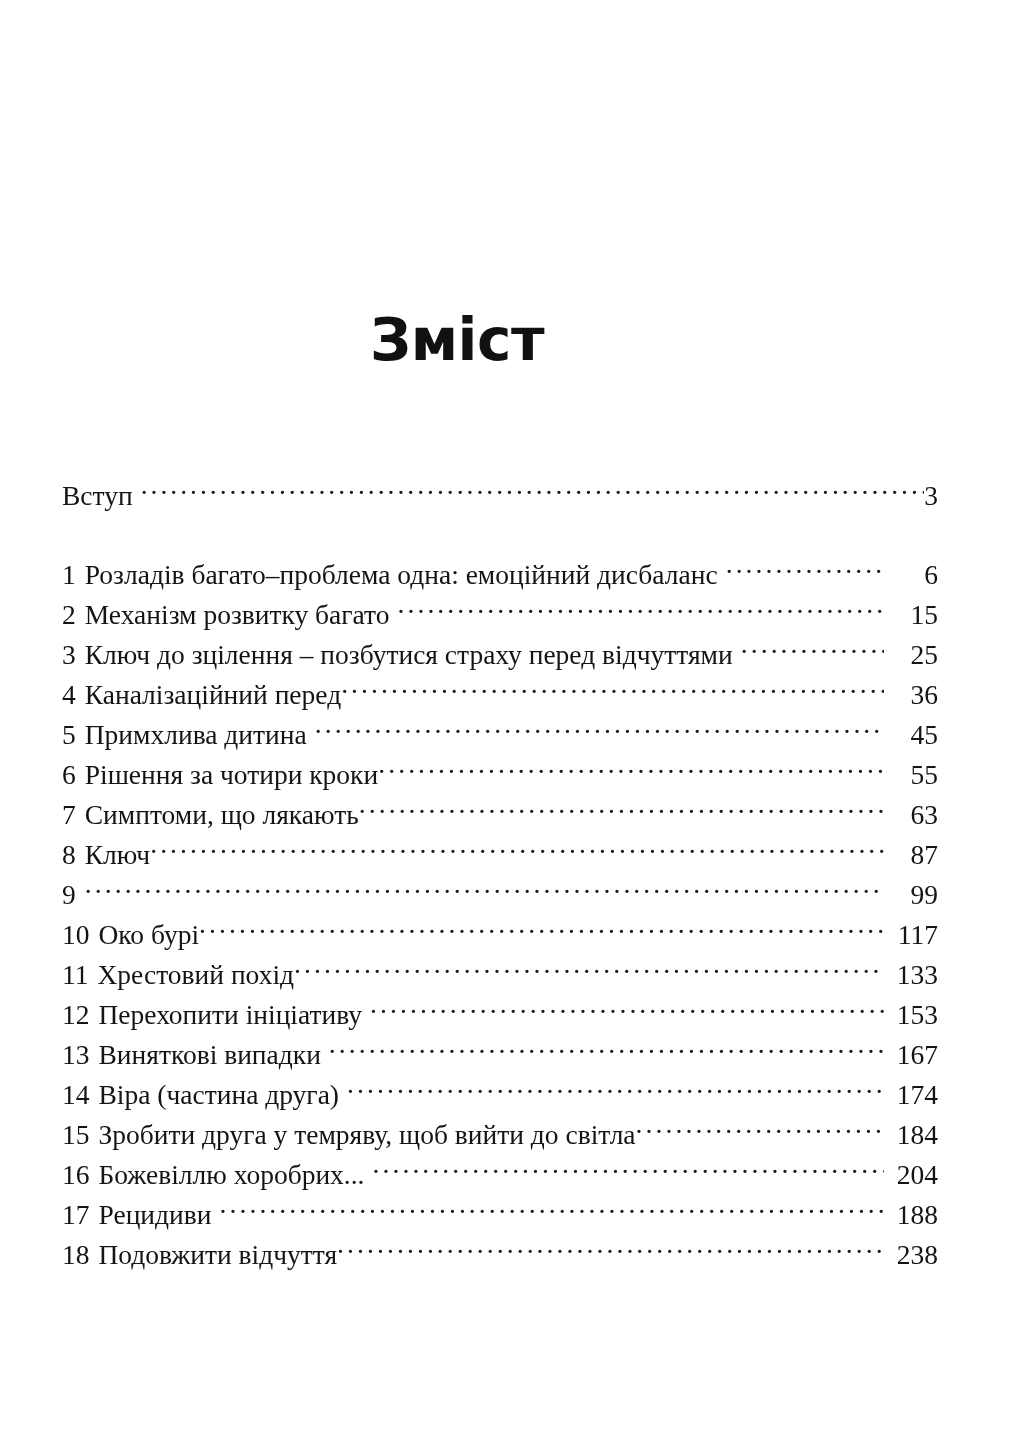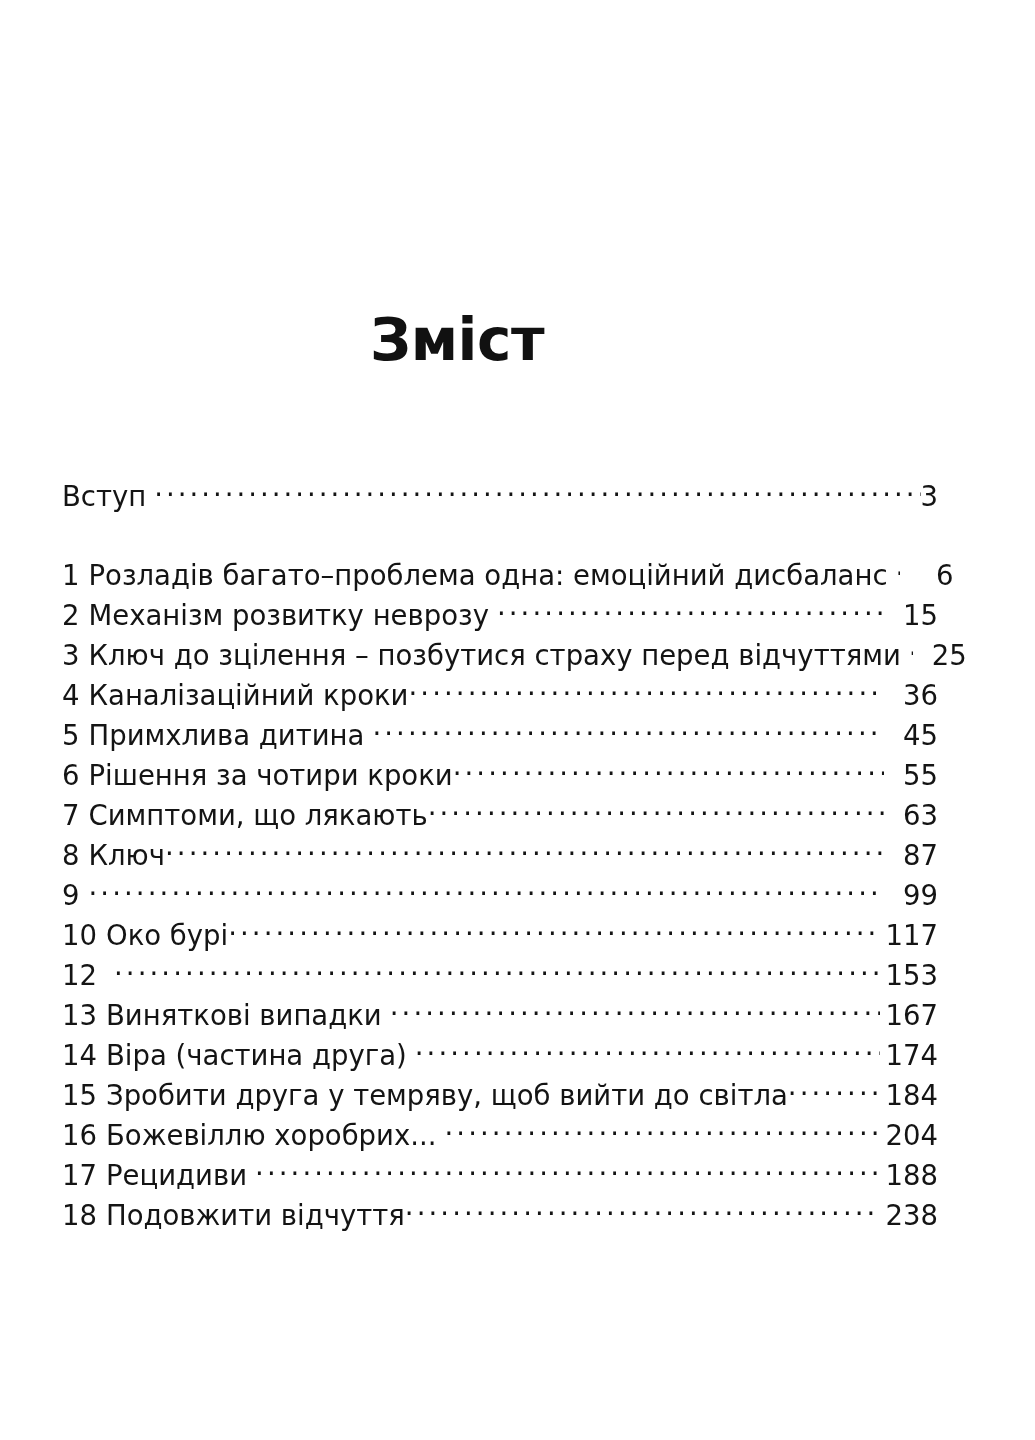"Вступ" #toc-body { font-family: none -> Liberation Serif, serif }
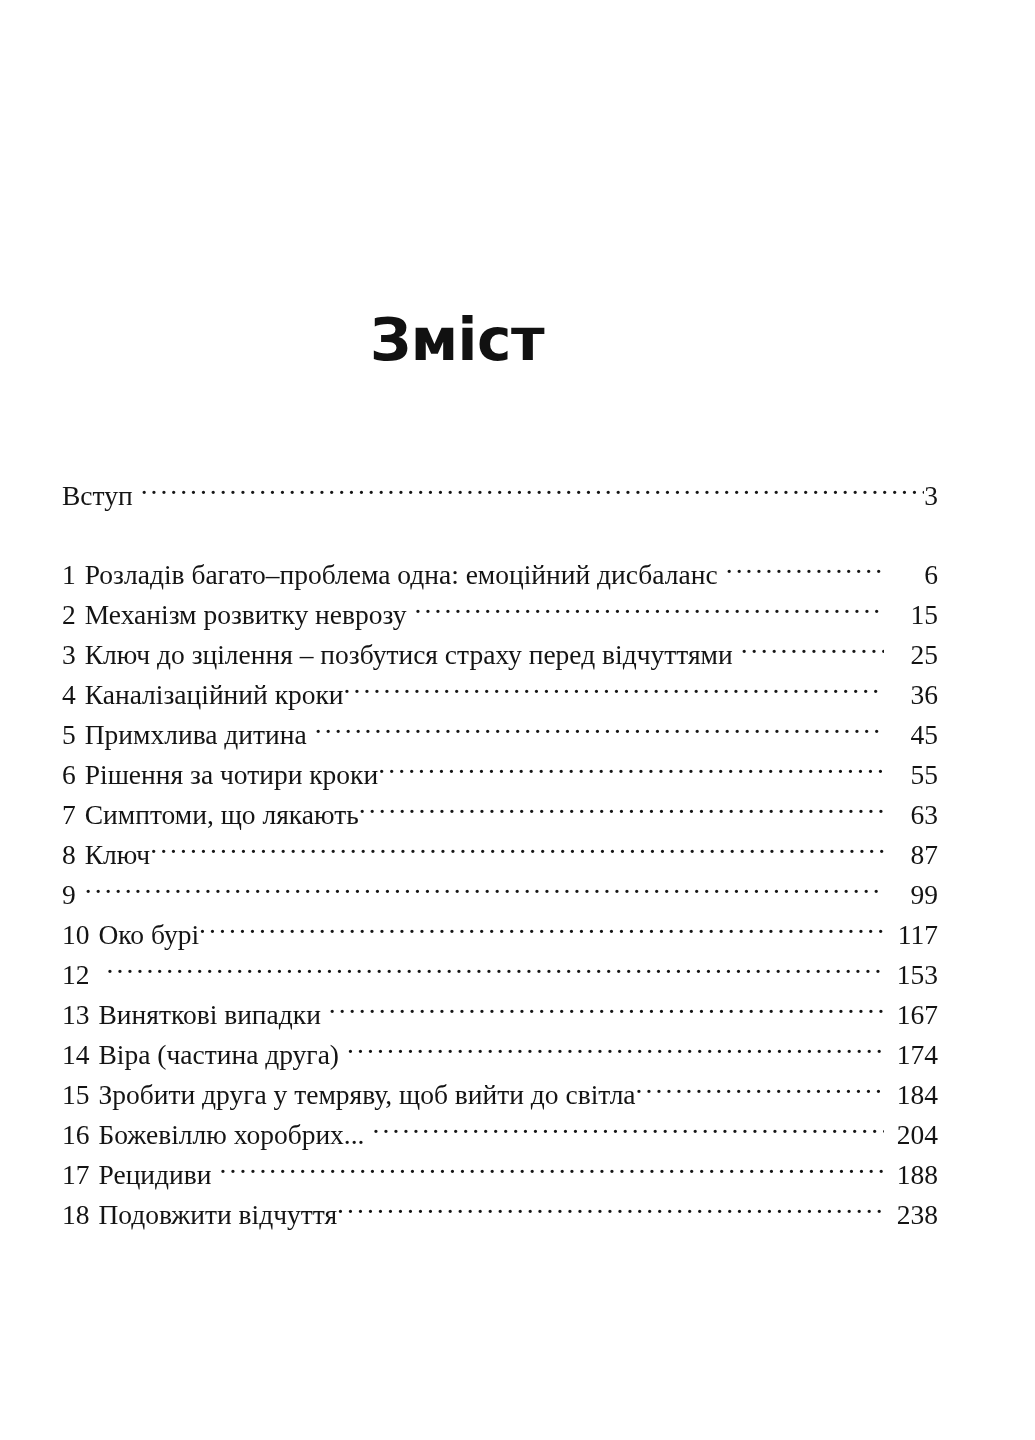"Механізм розвитку неврозу" span.row-label { text: неврозу -> багато }
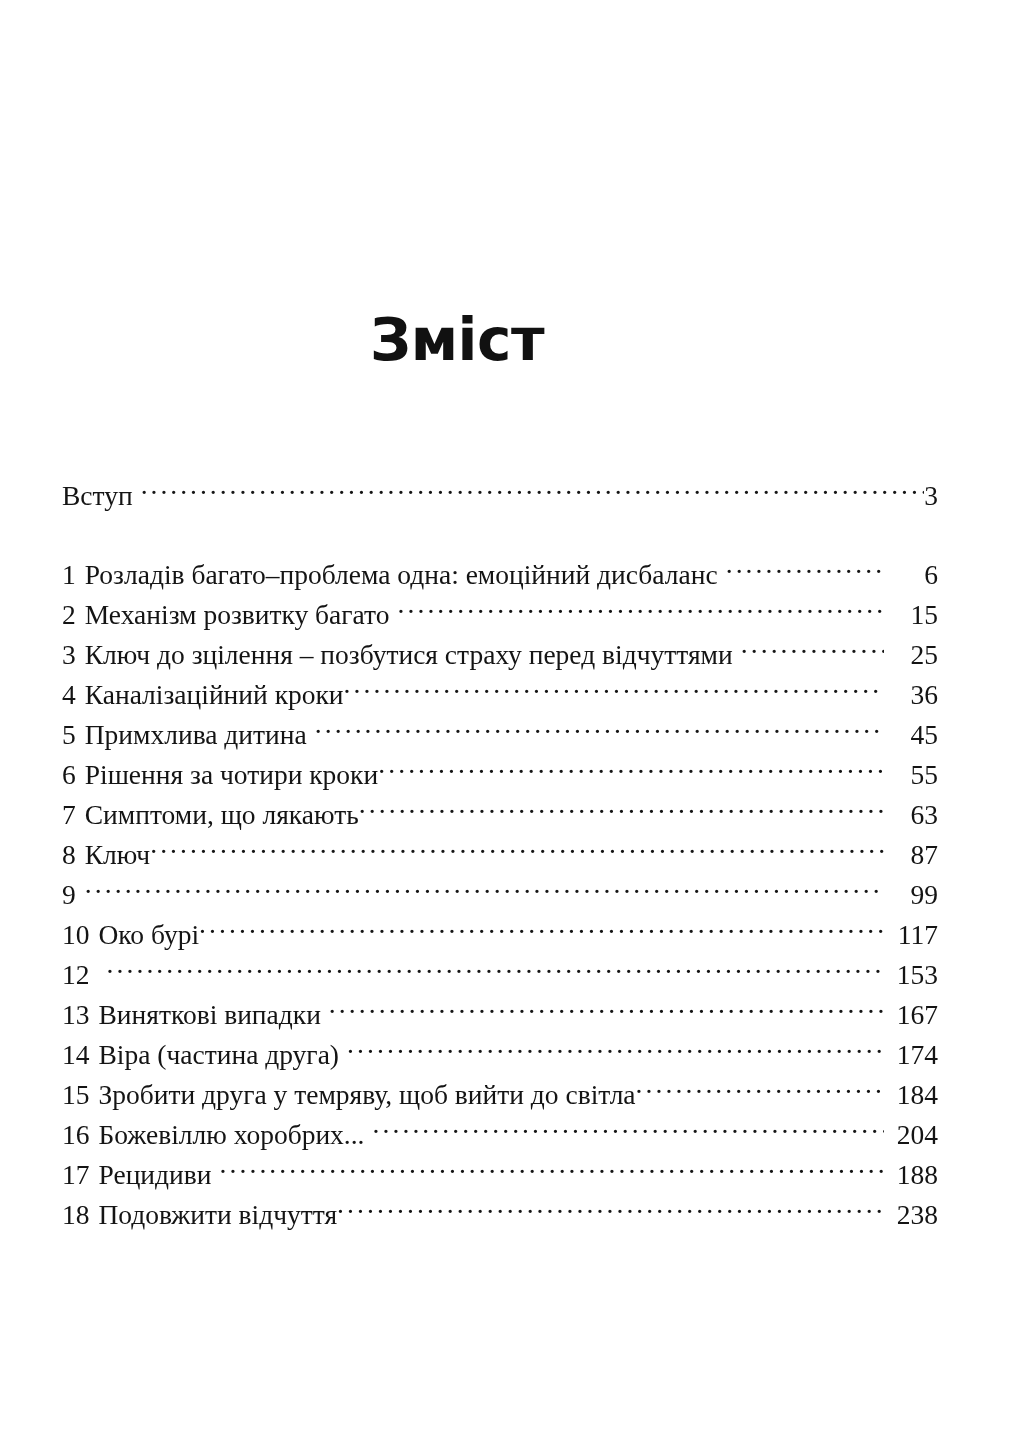"Каналізаційний кроки" span.row-label { text: кроки -> перед }
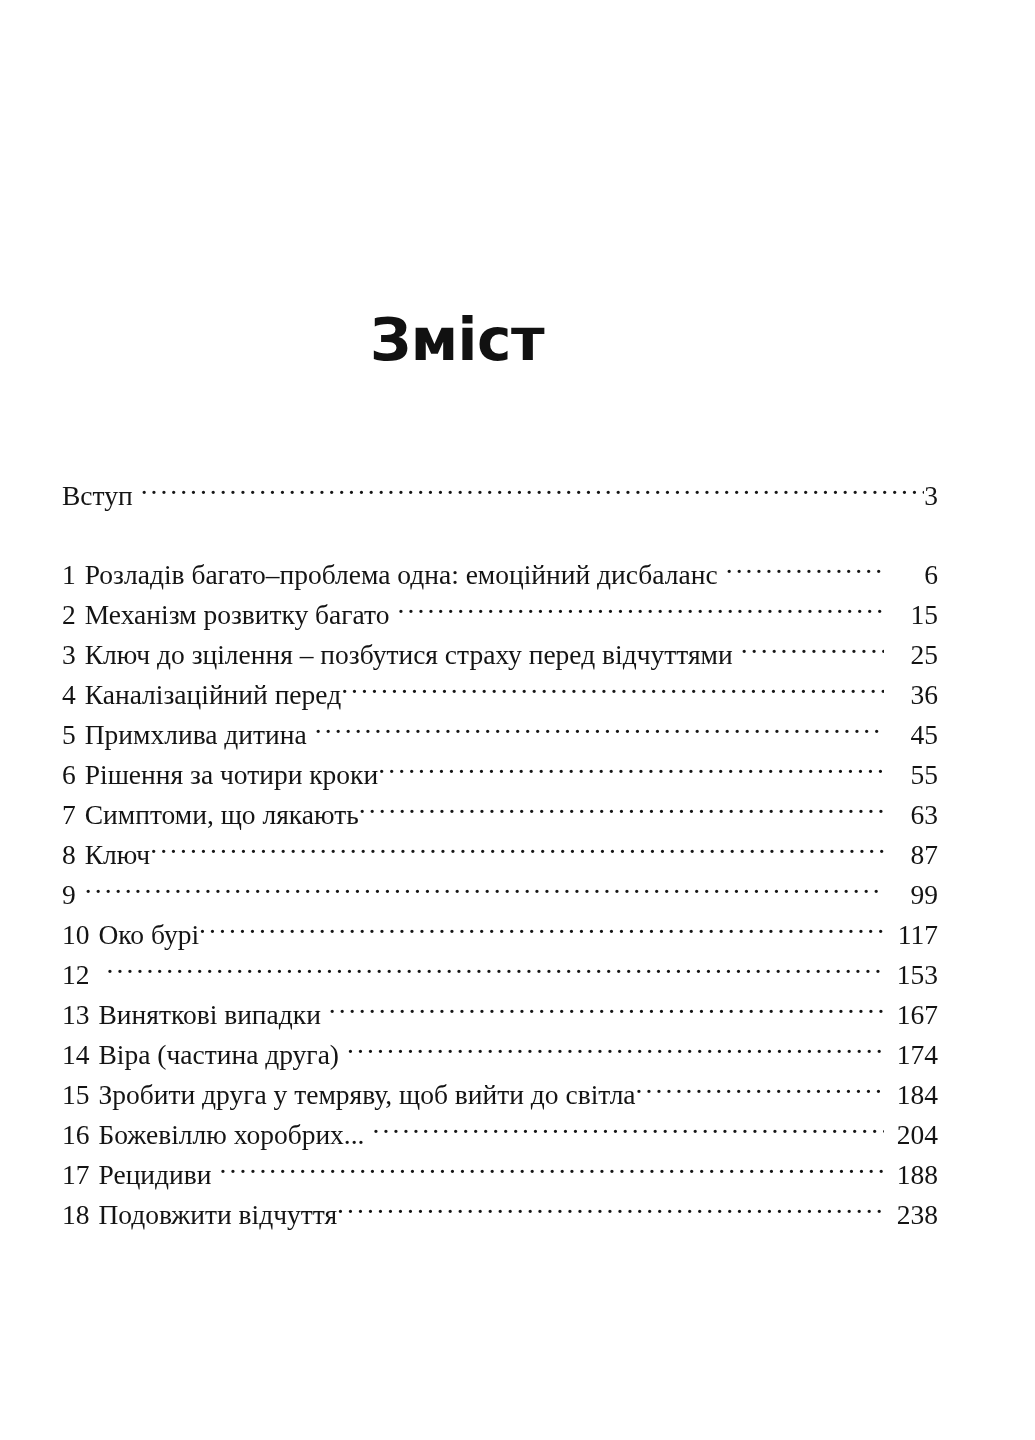"11" div.toc-row { html: none -> <div> <span>11</span> <span>Хрестовий похід</span> <span></span> <span>133</span> </div> }
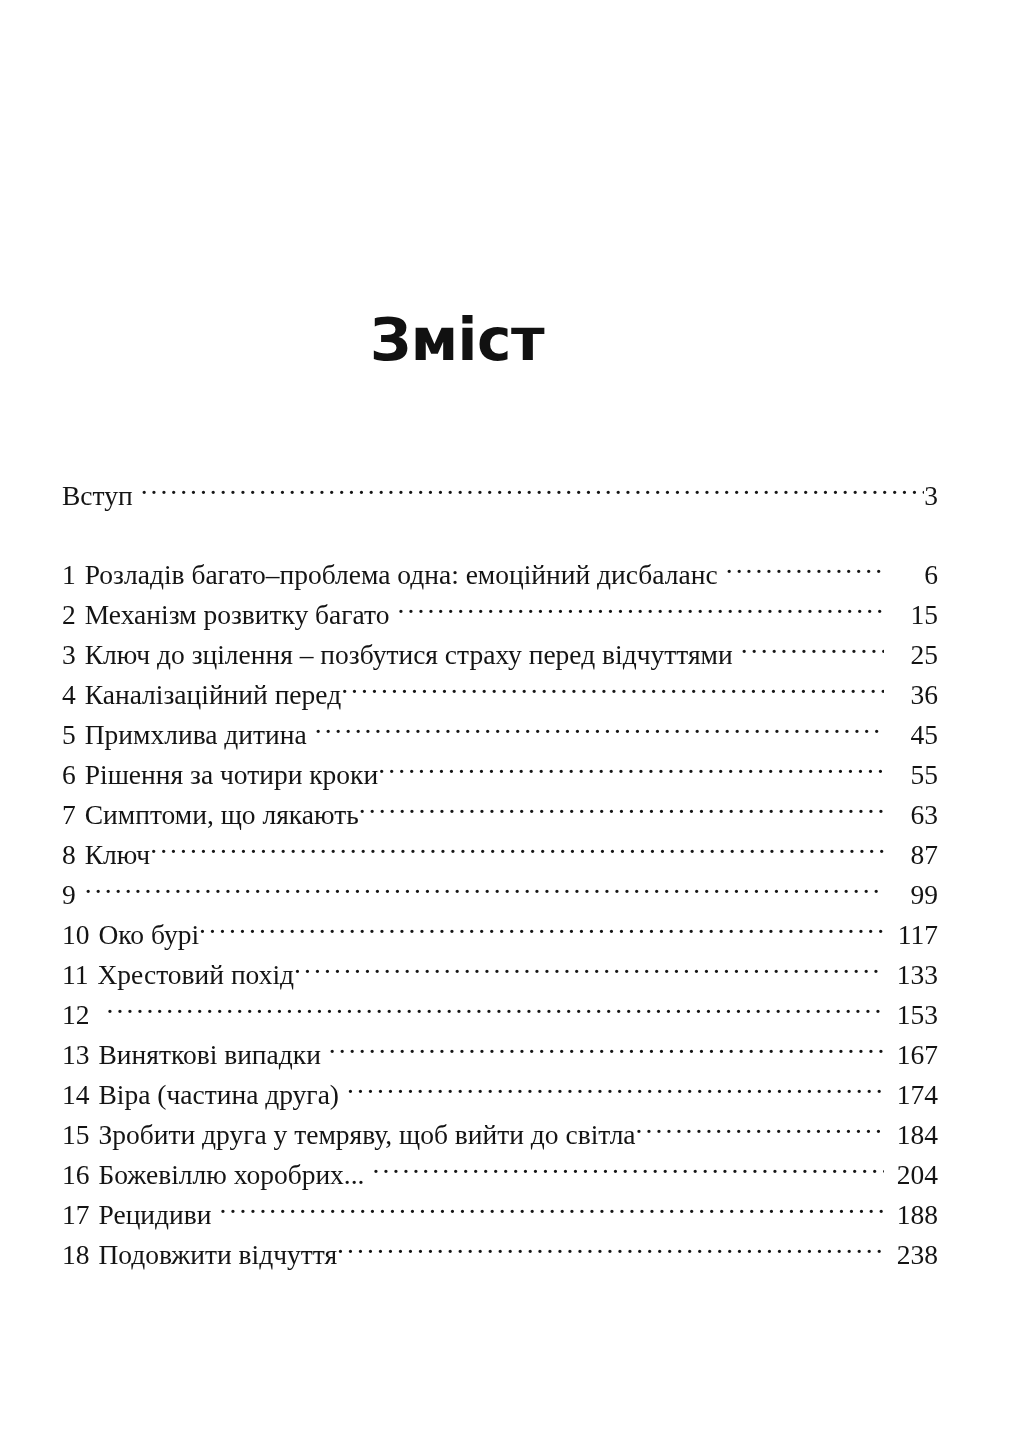"Перехопити ініціативу" span.row-label { html: none -> <span>Перехопити ініціативу</span> }
